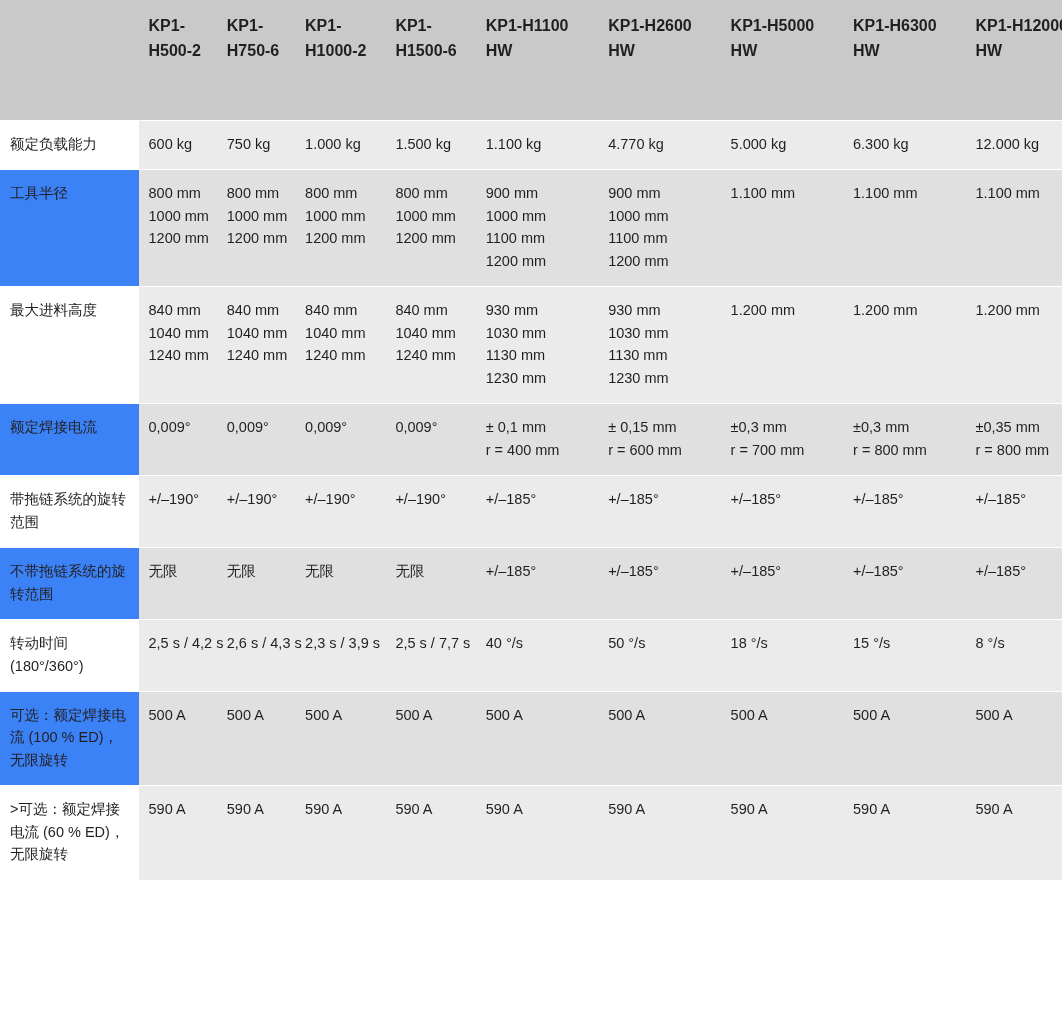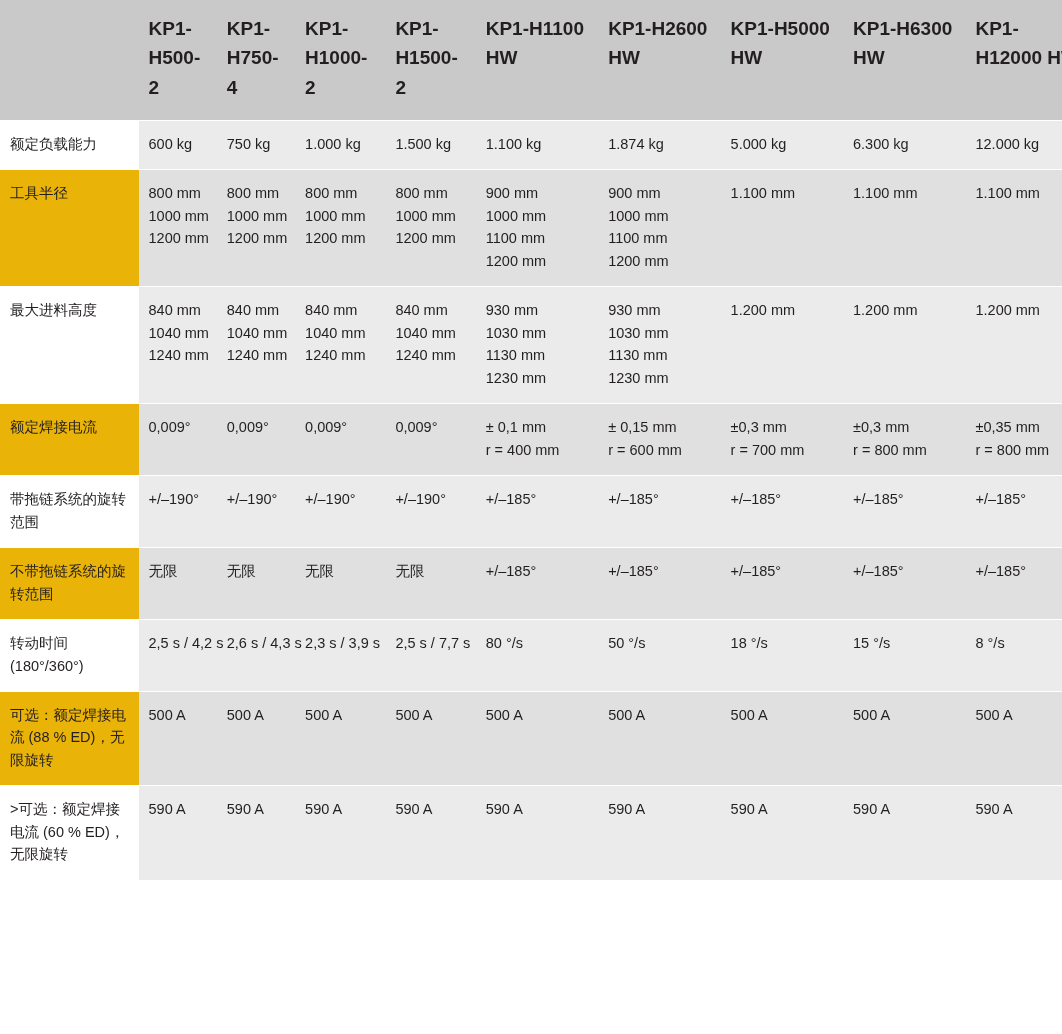"KP1-H500-2" .spec-table thead th { font-size: 19px -> 16px }
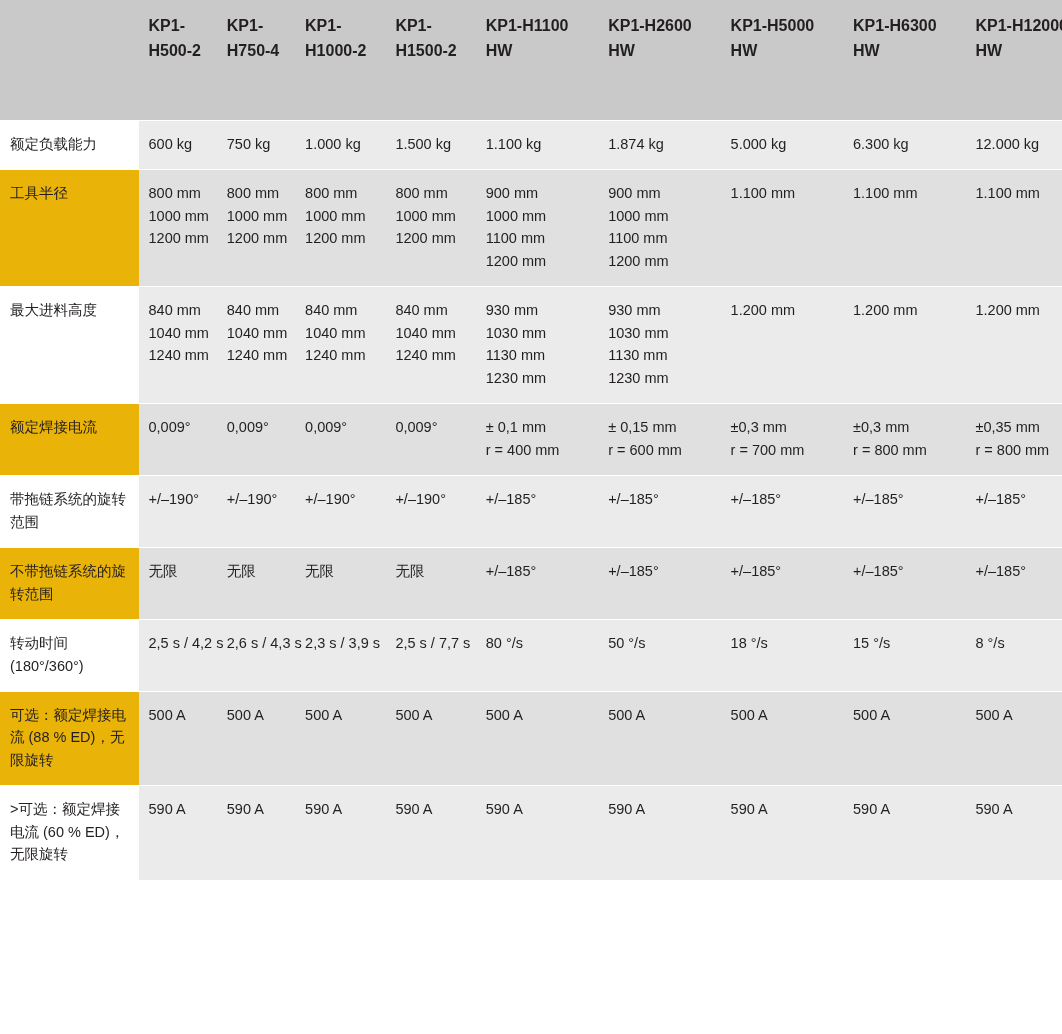"KP1-H750-4" th { text: KP1-H750-4 -> KP1-H750-6 }
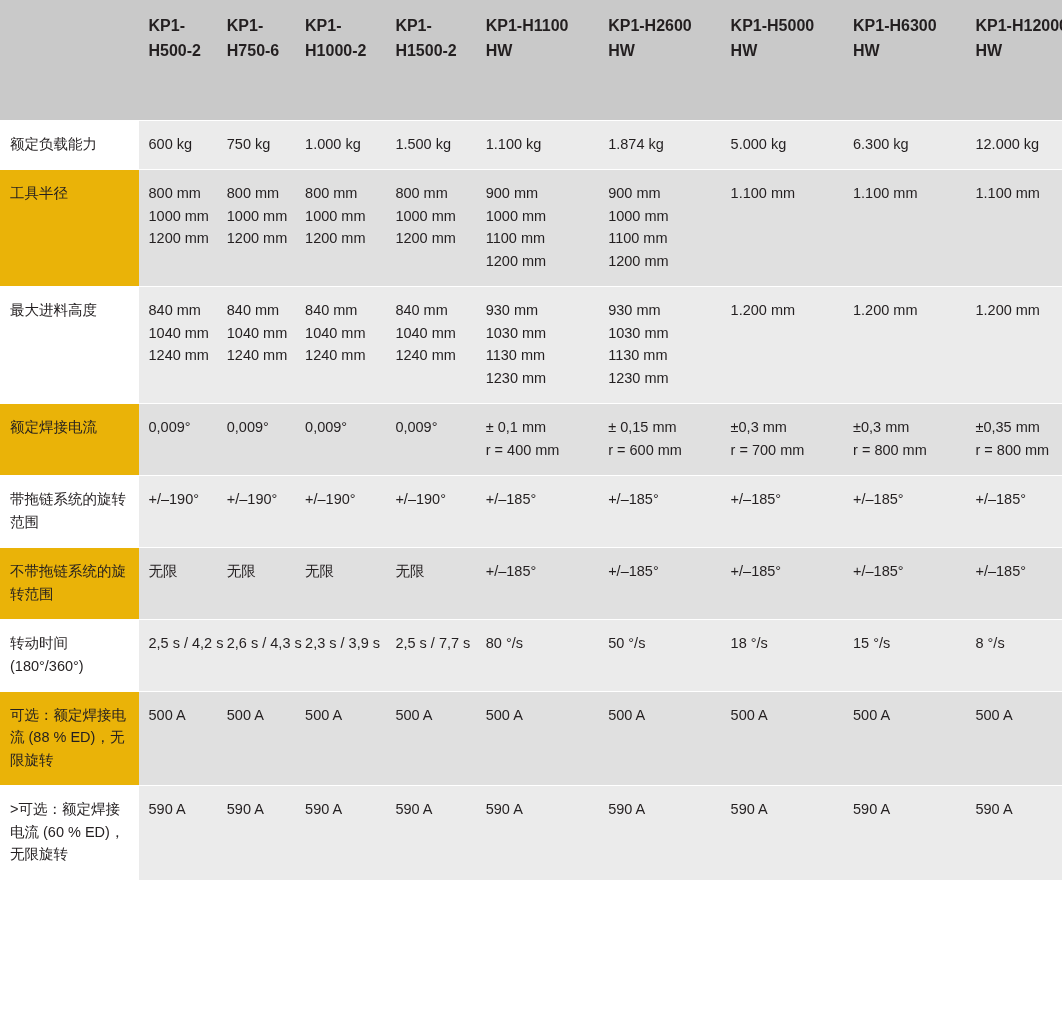"KP1-H1500-2" th { text: KP1-H1500-2 -> KP1-H1500-6 }
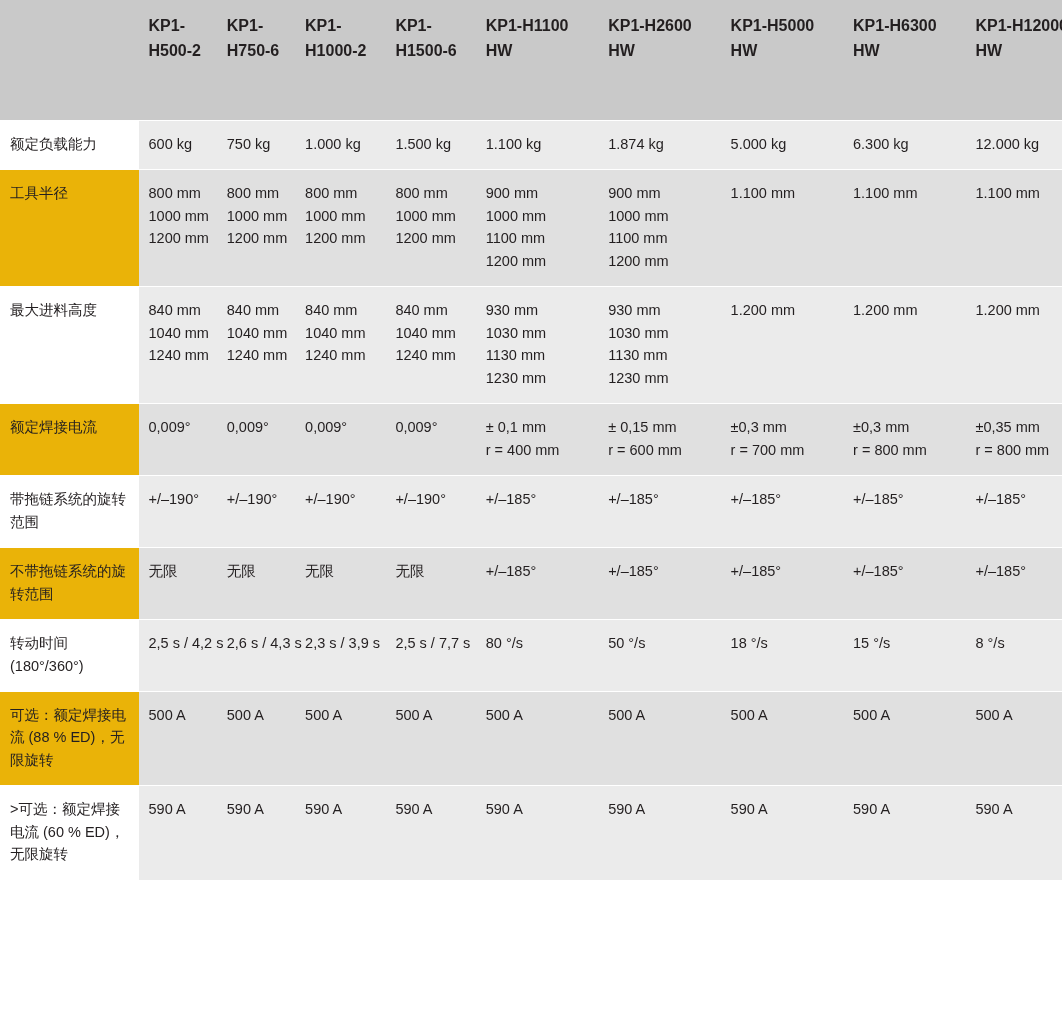"1.874 kg" span { text: 1.874 -> 4.770 }
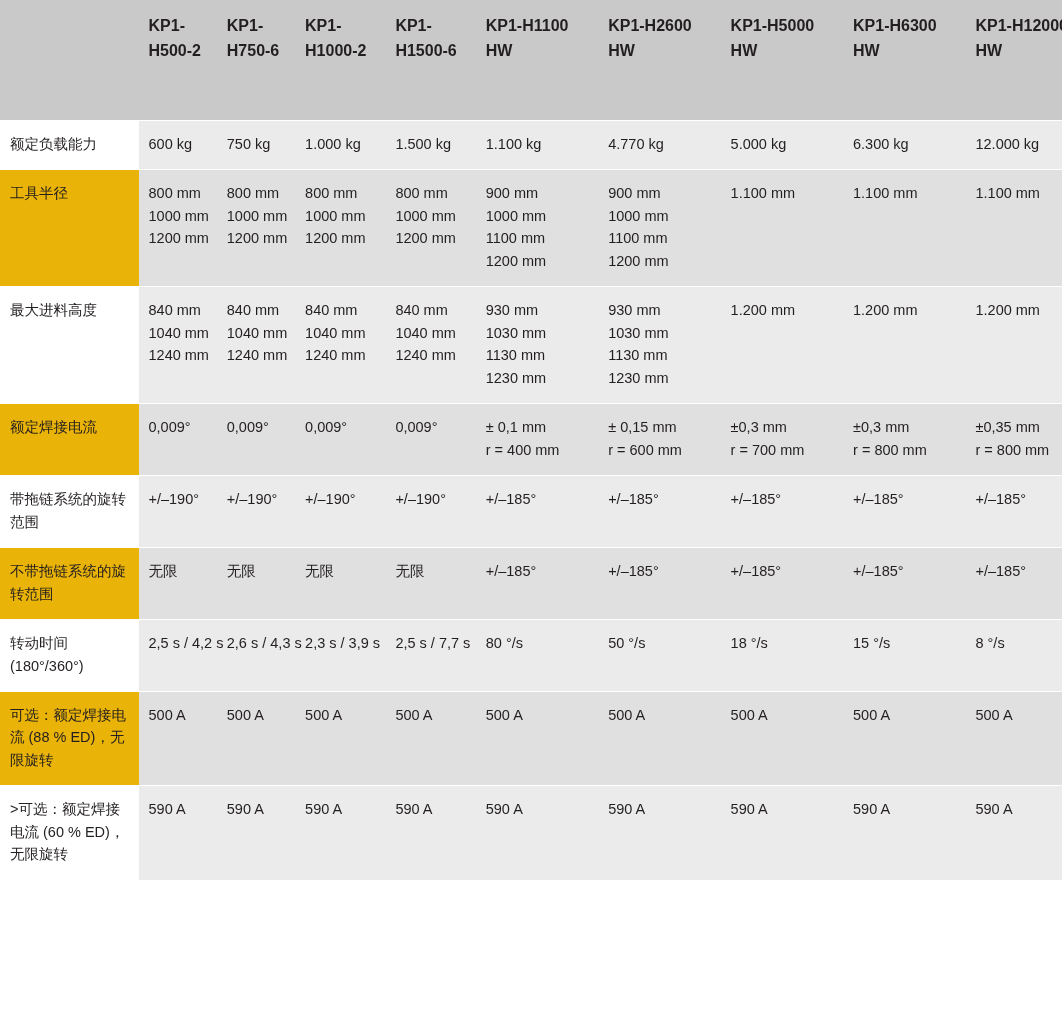"工具半径" .spec-table tbody tr.even td.row-label { background: #eab308 -> #3b82f6 }
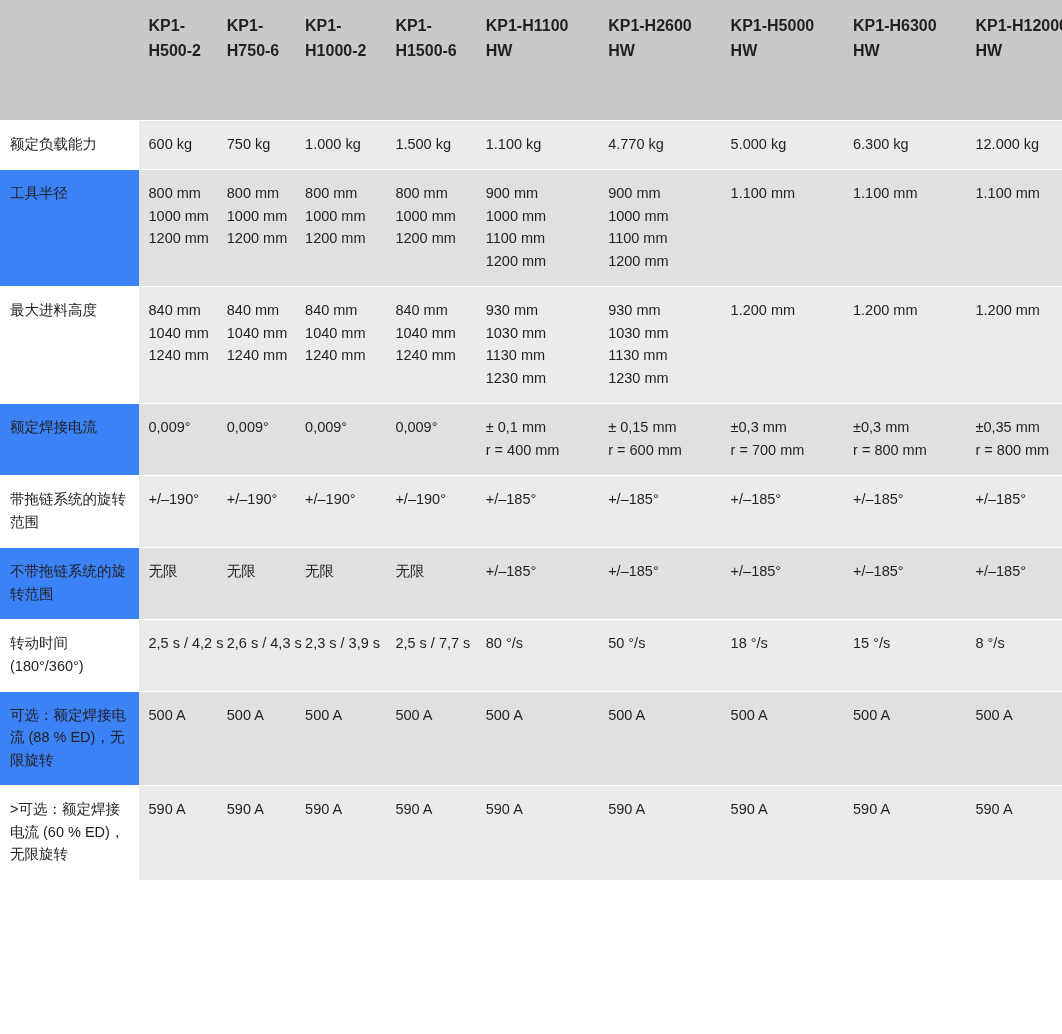"80 °/s" span { text: 80 -> 40 }
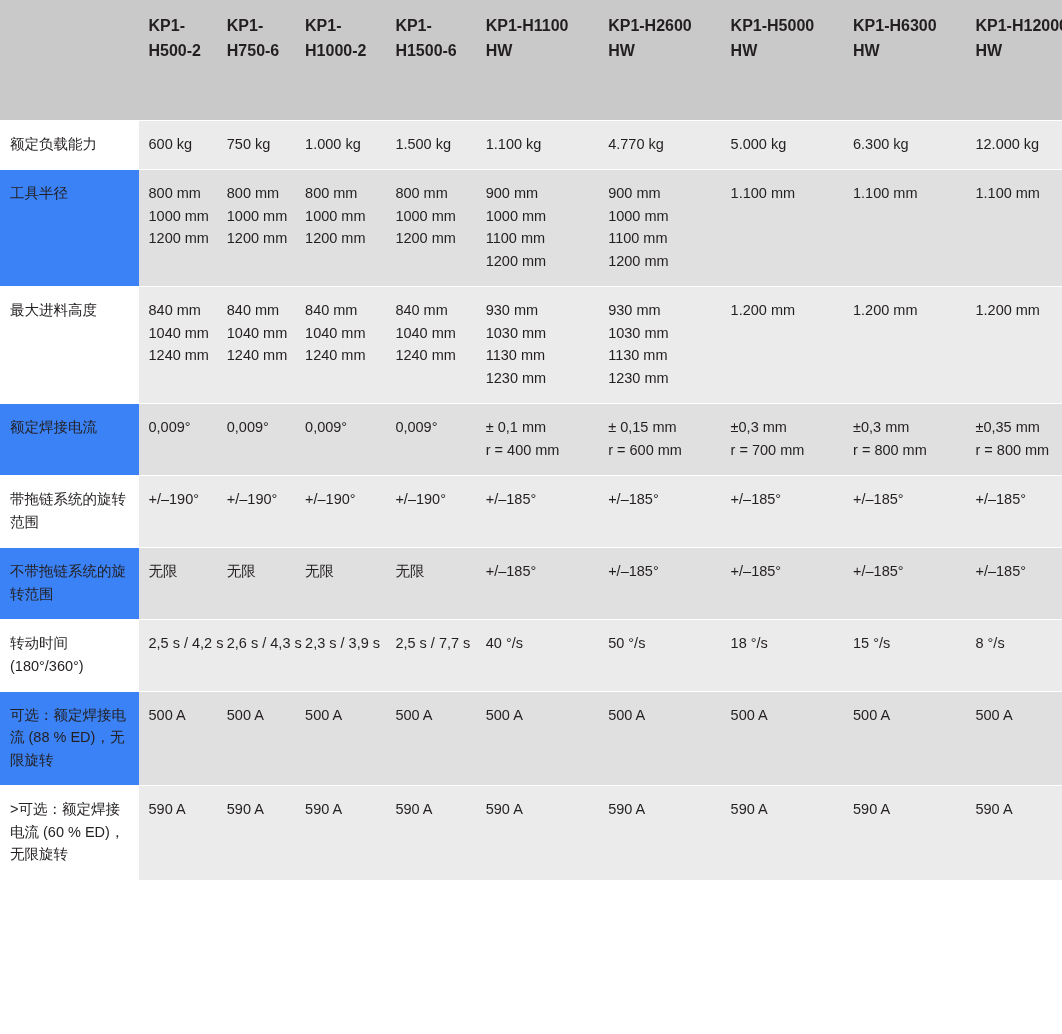"可选：额定焊接电流 (88 % ED)，无限旋转" td.row-label { text: 88 -> 100 }
